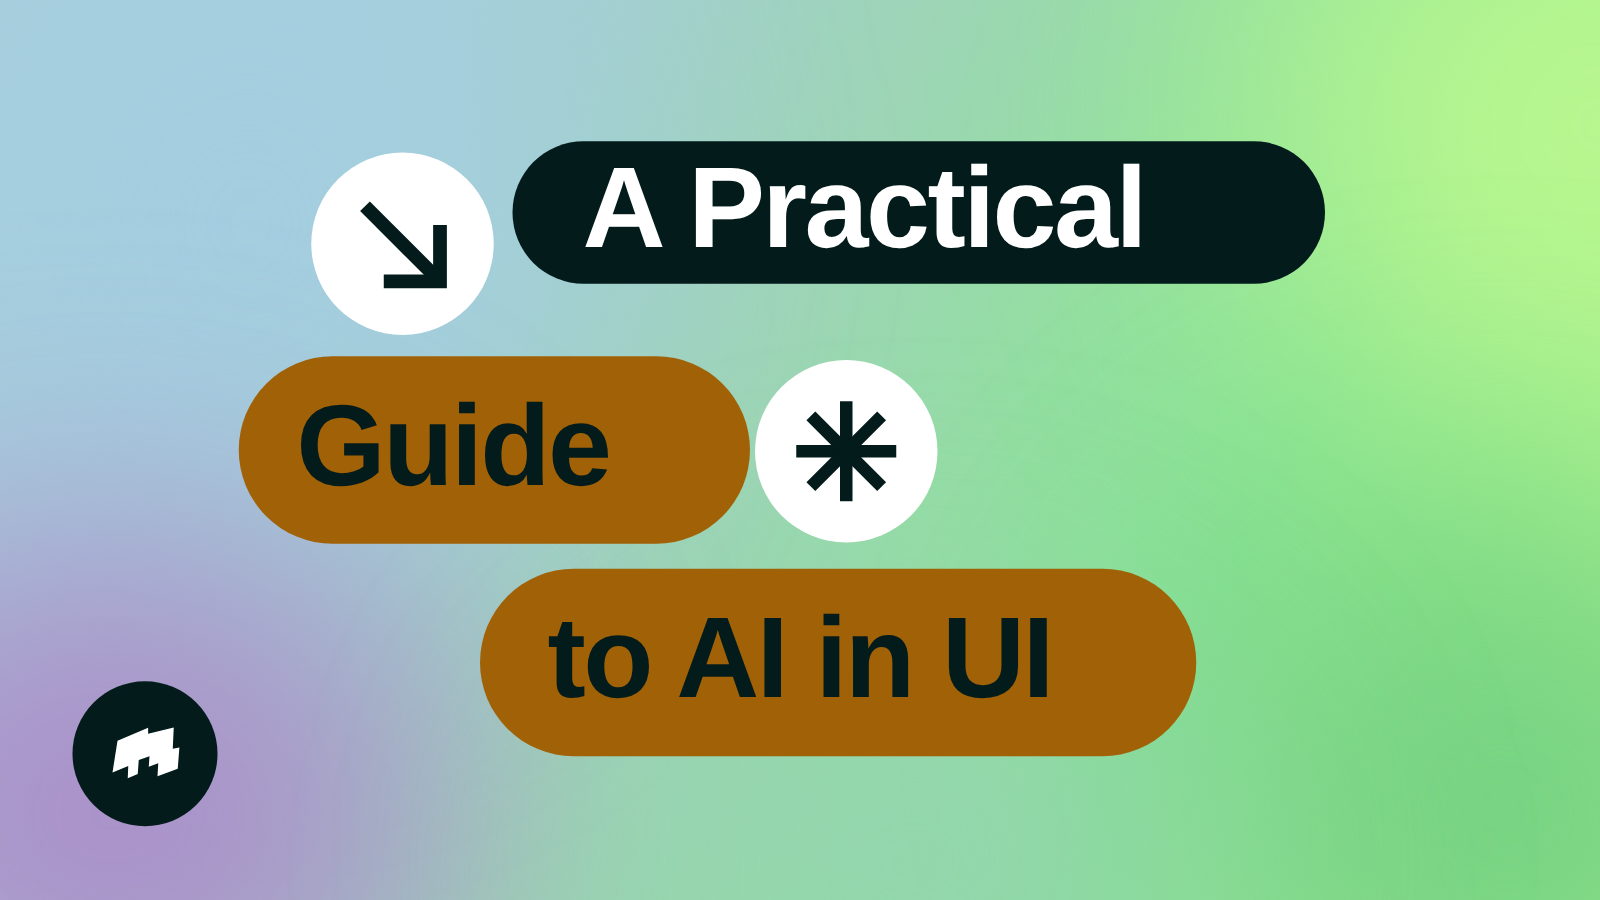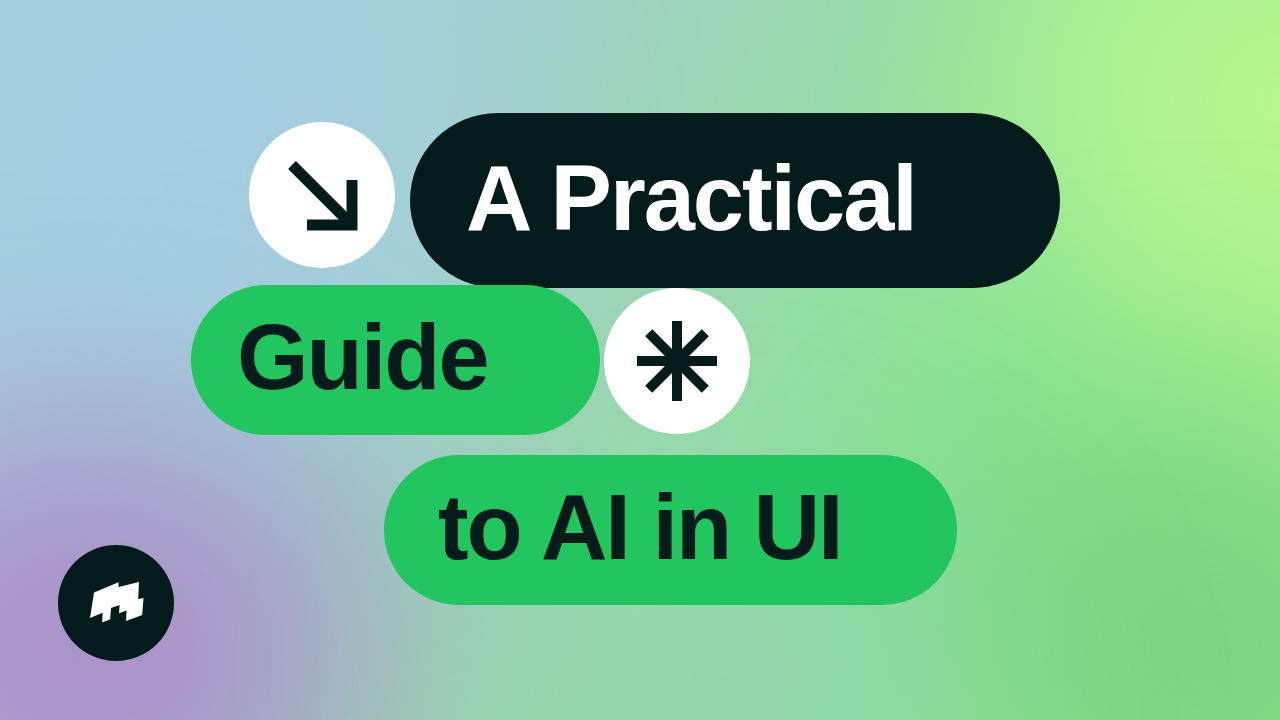"A Practical" #pill-practical { height: 175px -> 114px }
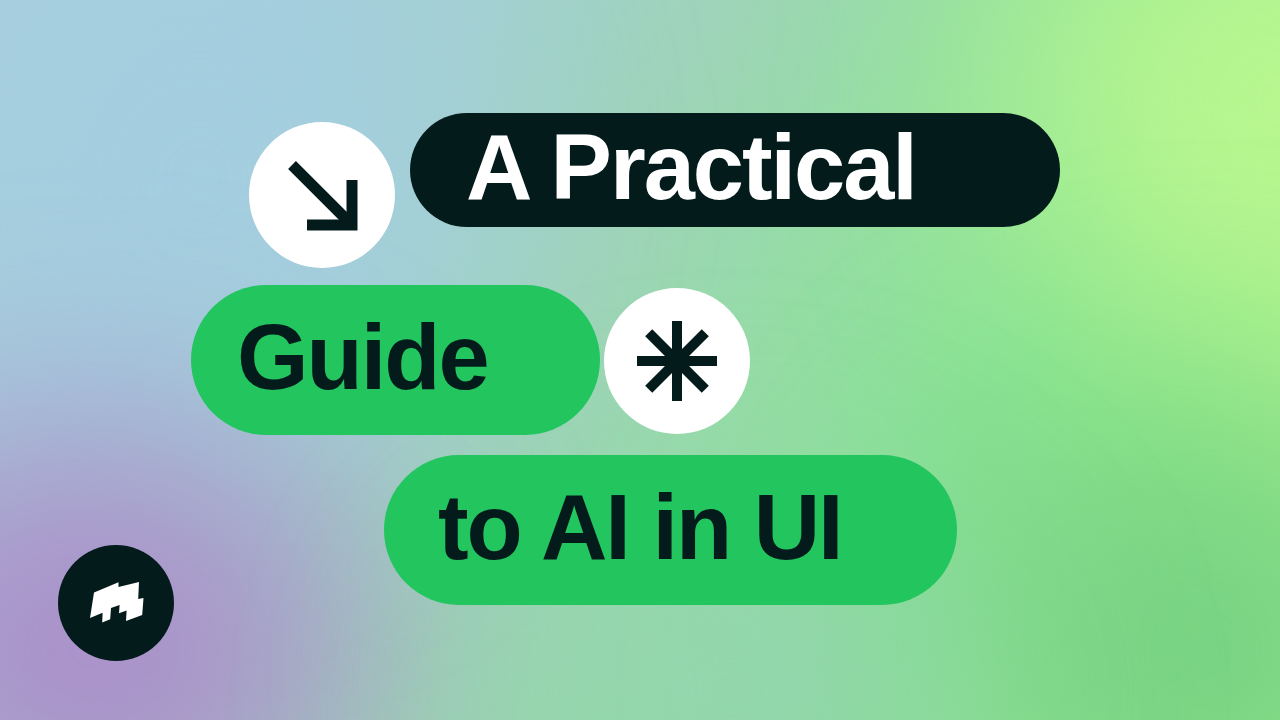"Guide" .pill-light { background: #22c55e -> #a16207 }
